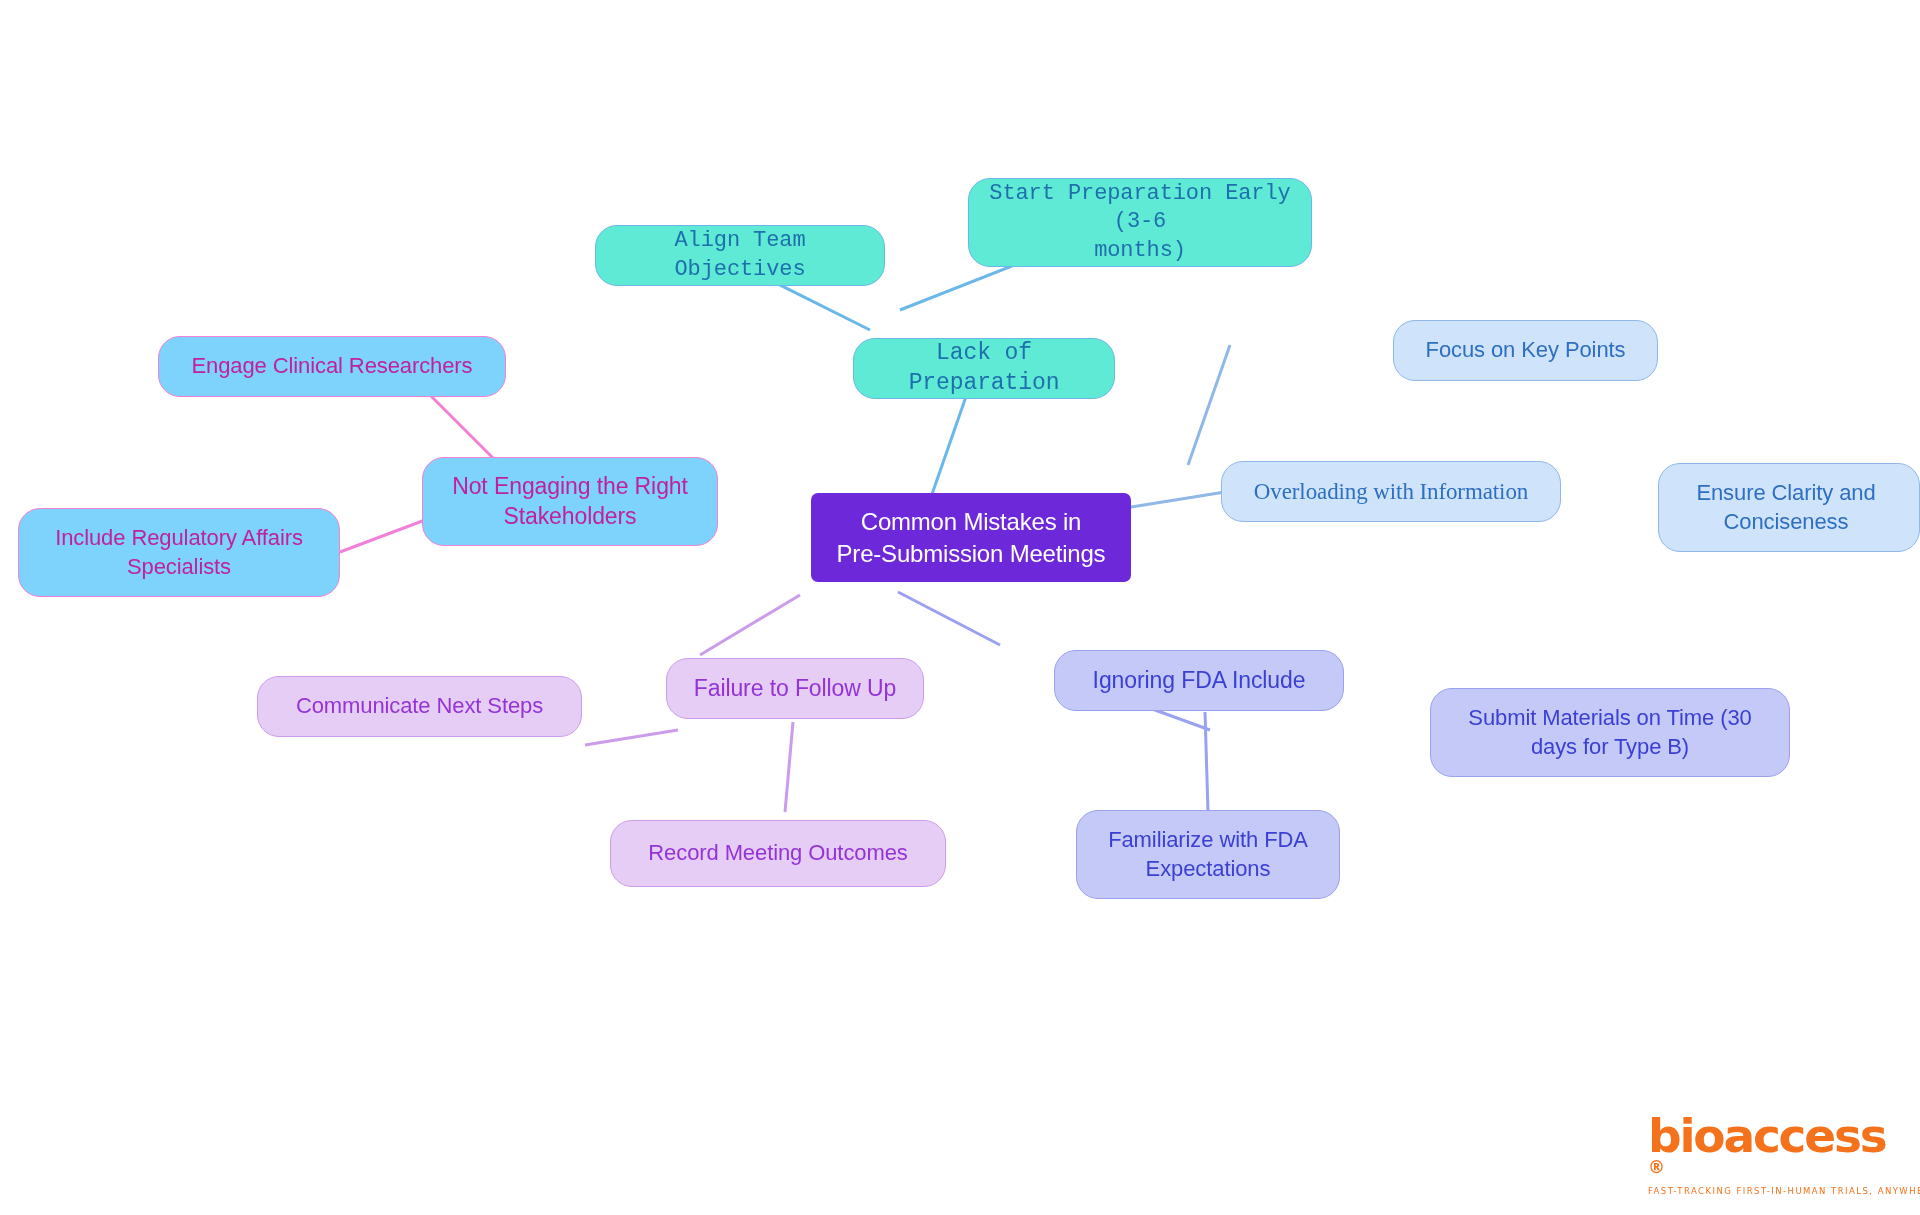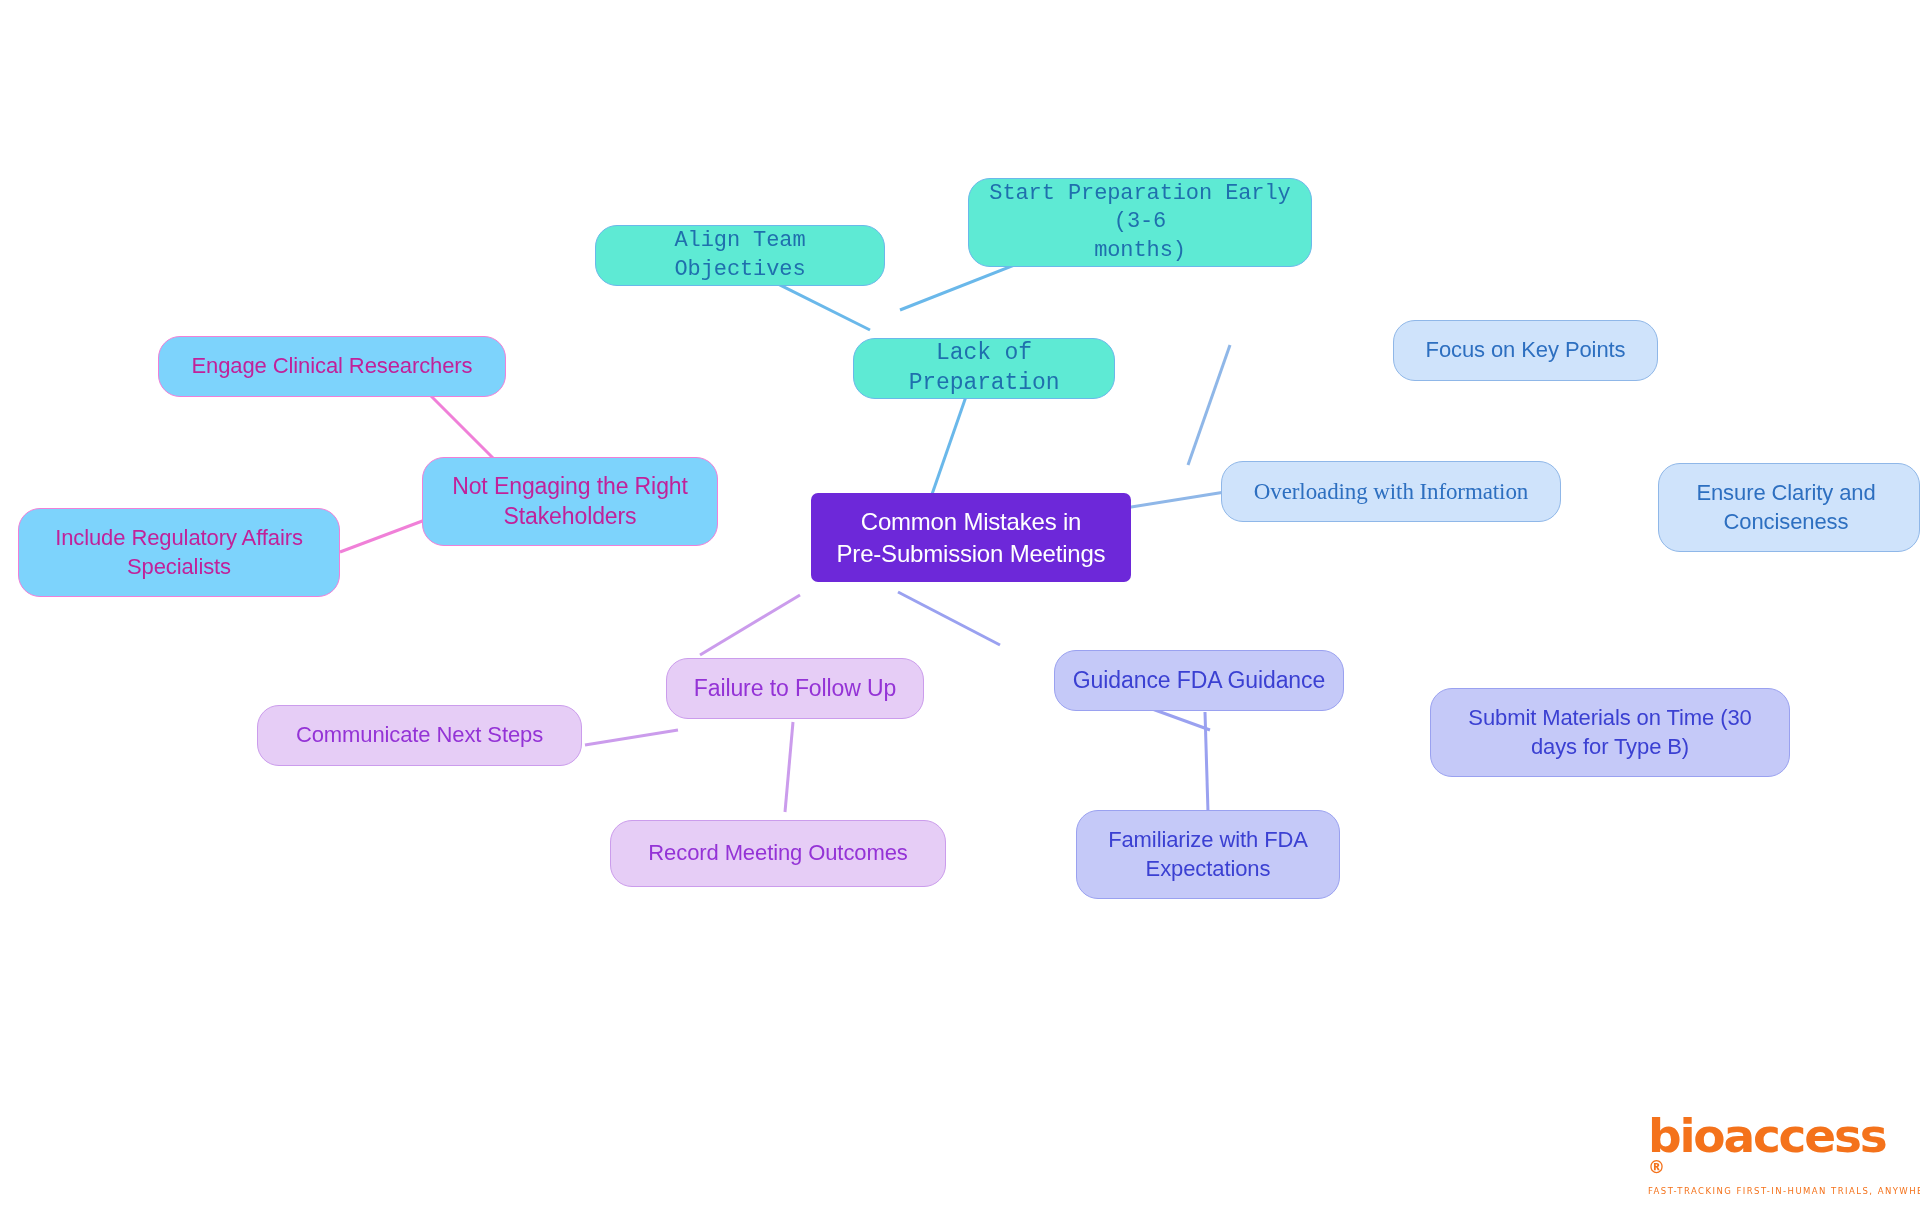"Guidance FDA Guidance" div.node { text: Guidance FDA Guidance -> Ignoring FDA Include }
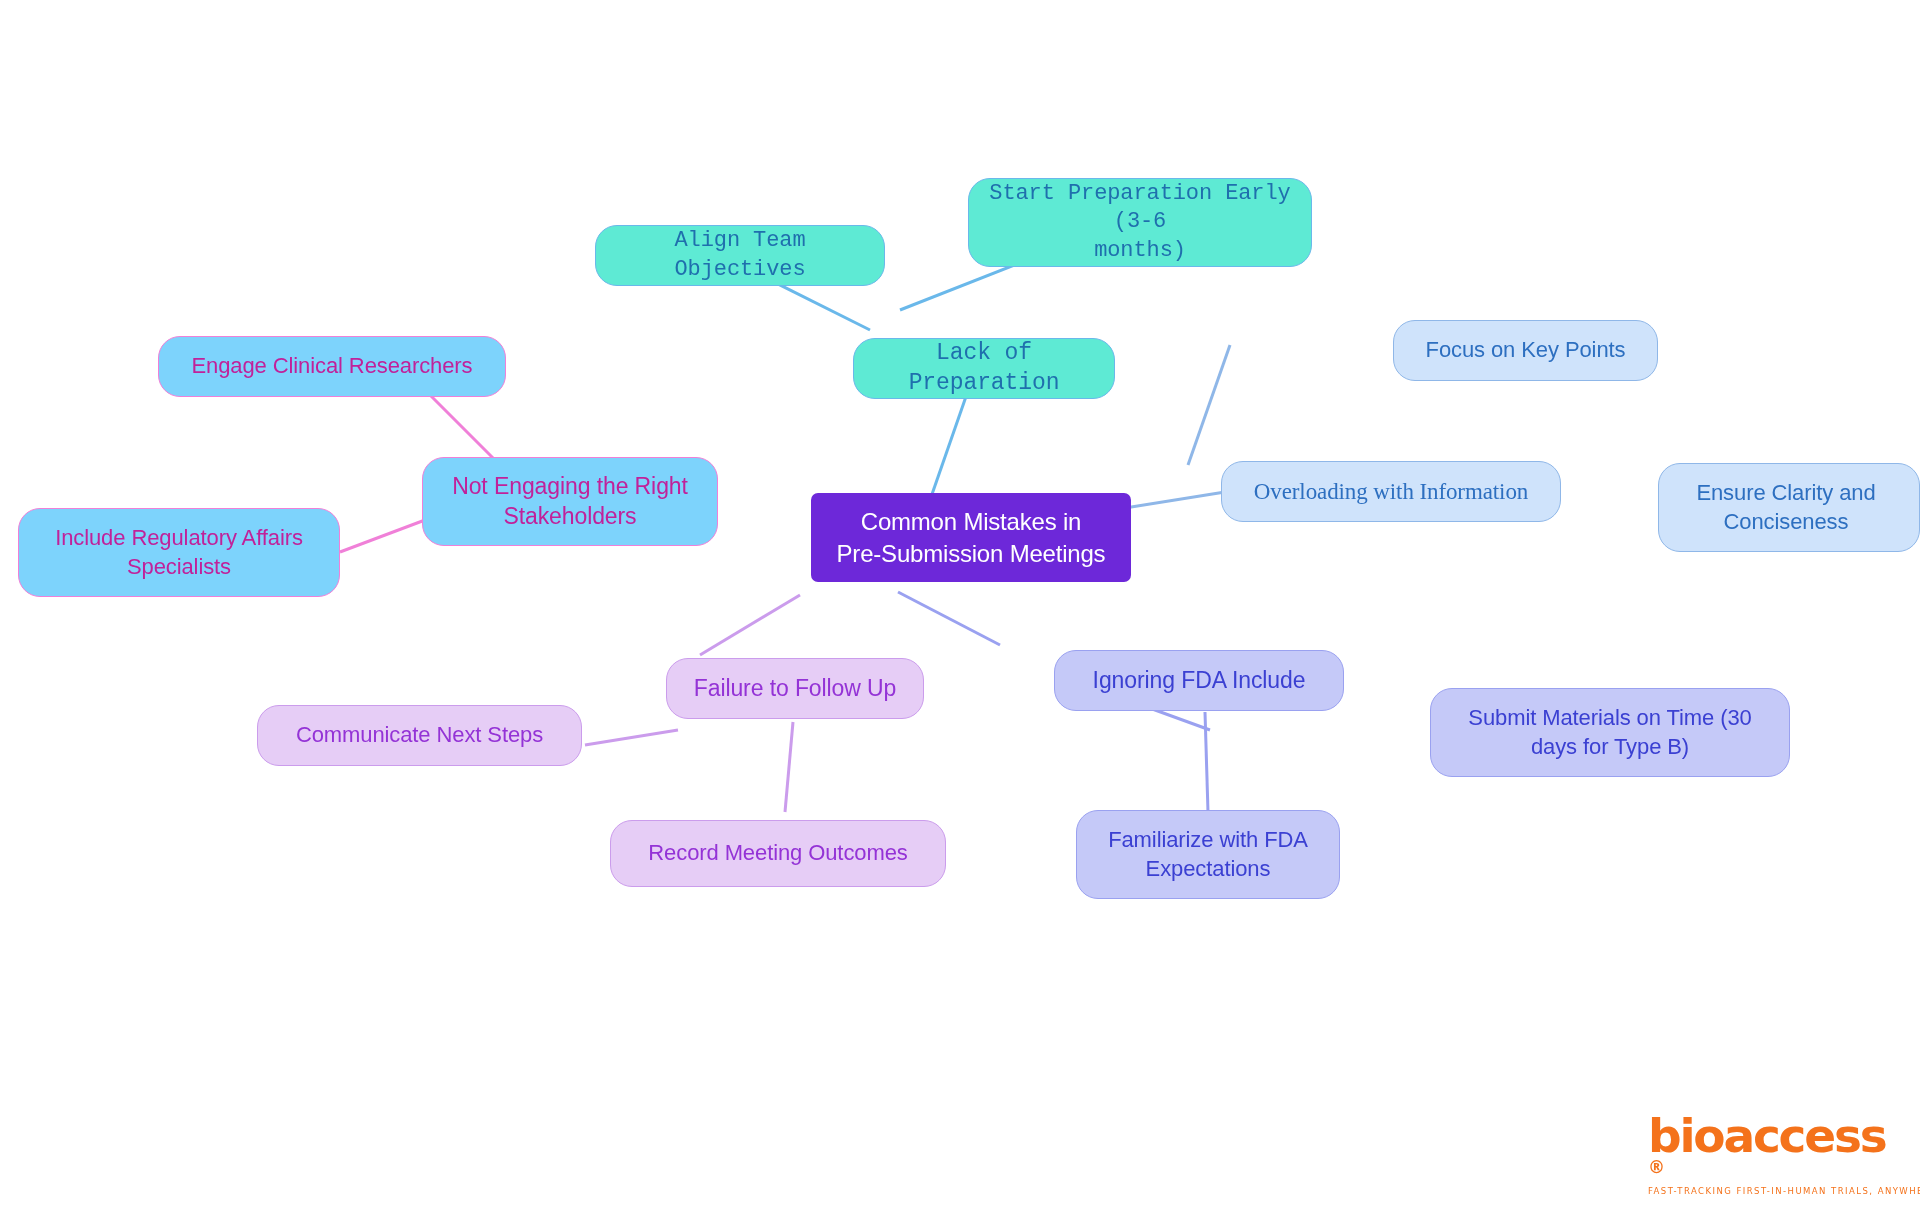"Communicate Next Steps" div.node { top: 705px -> 676px }
